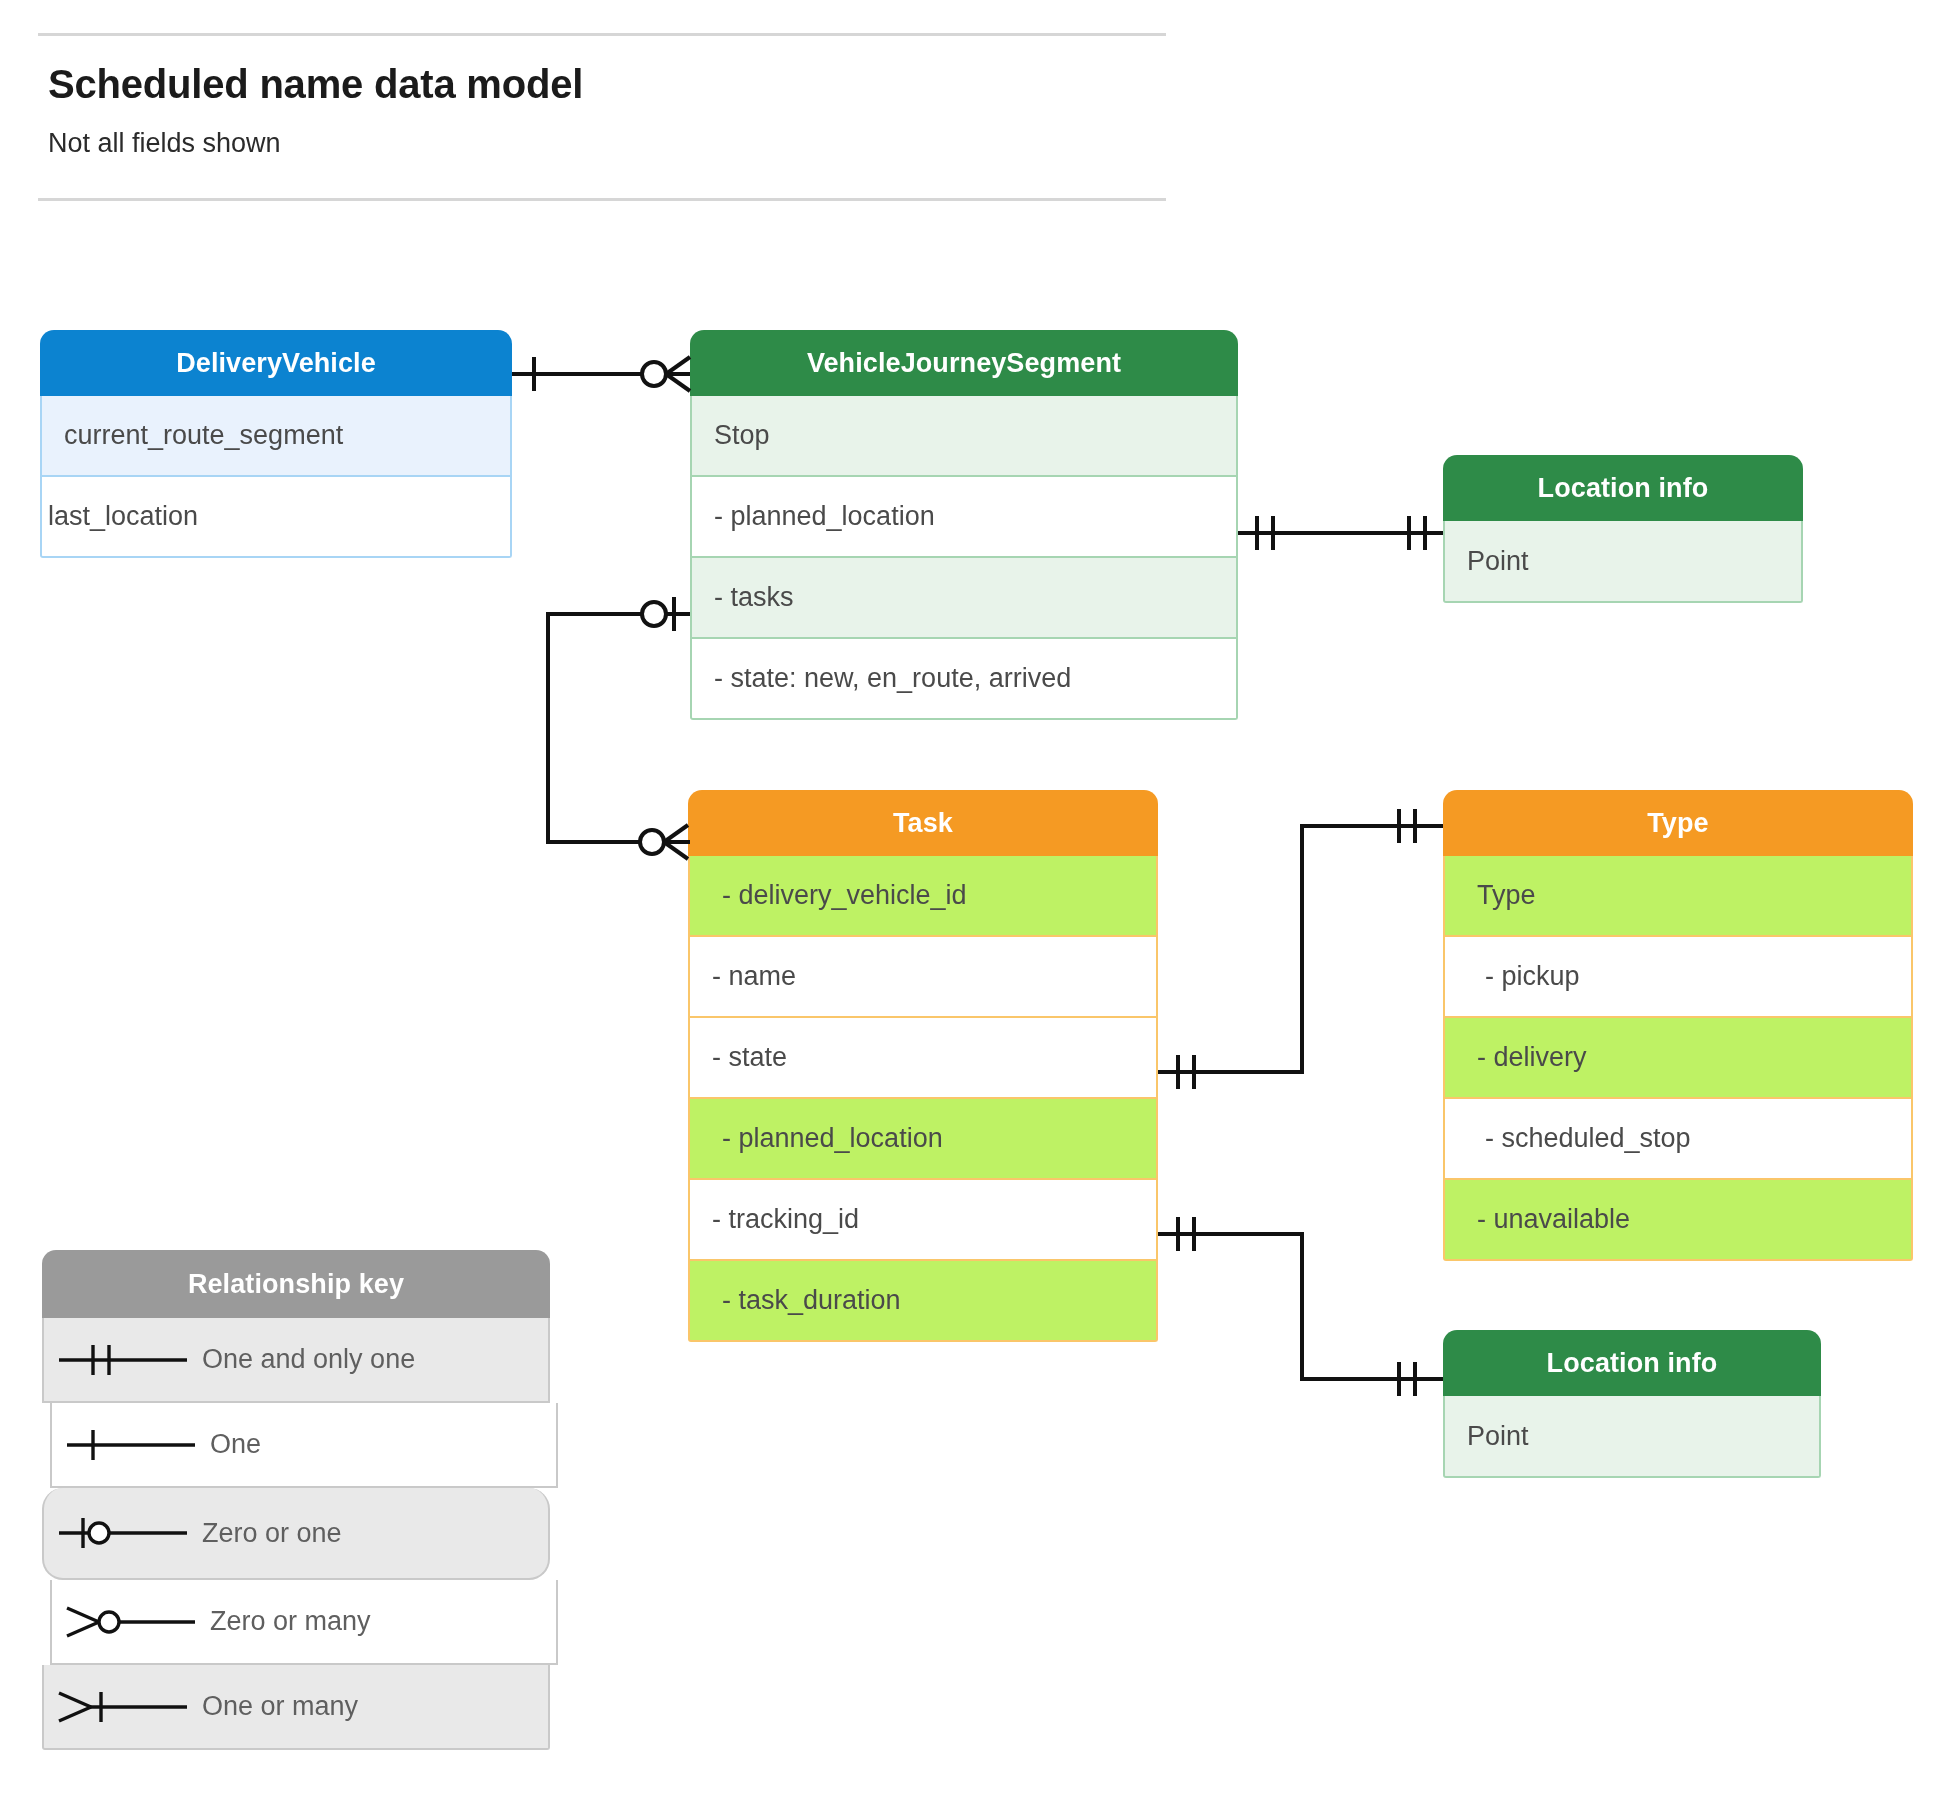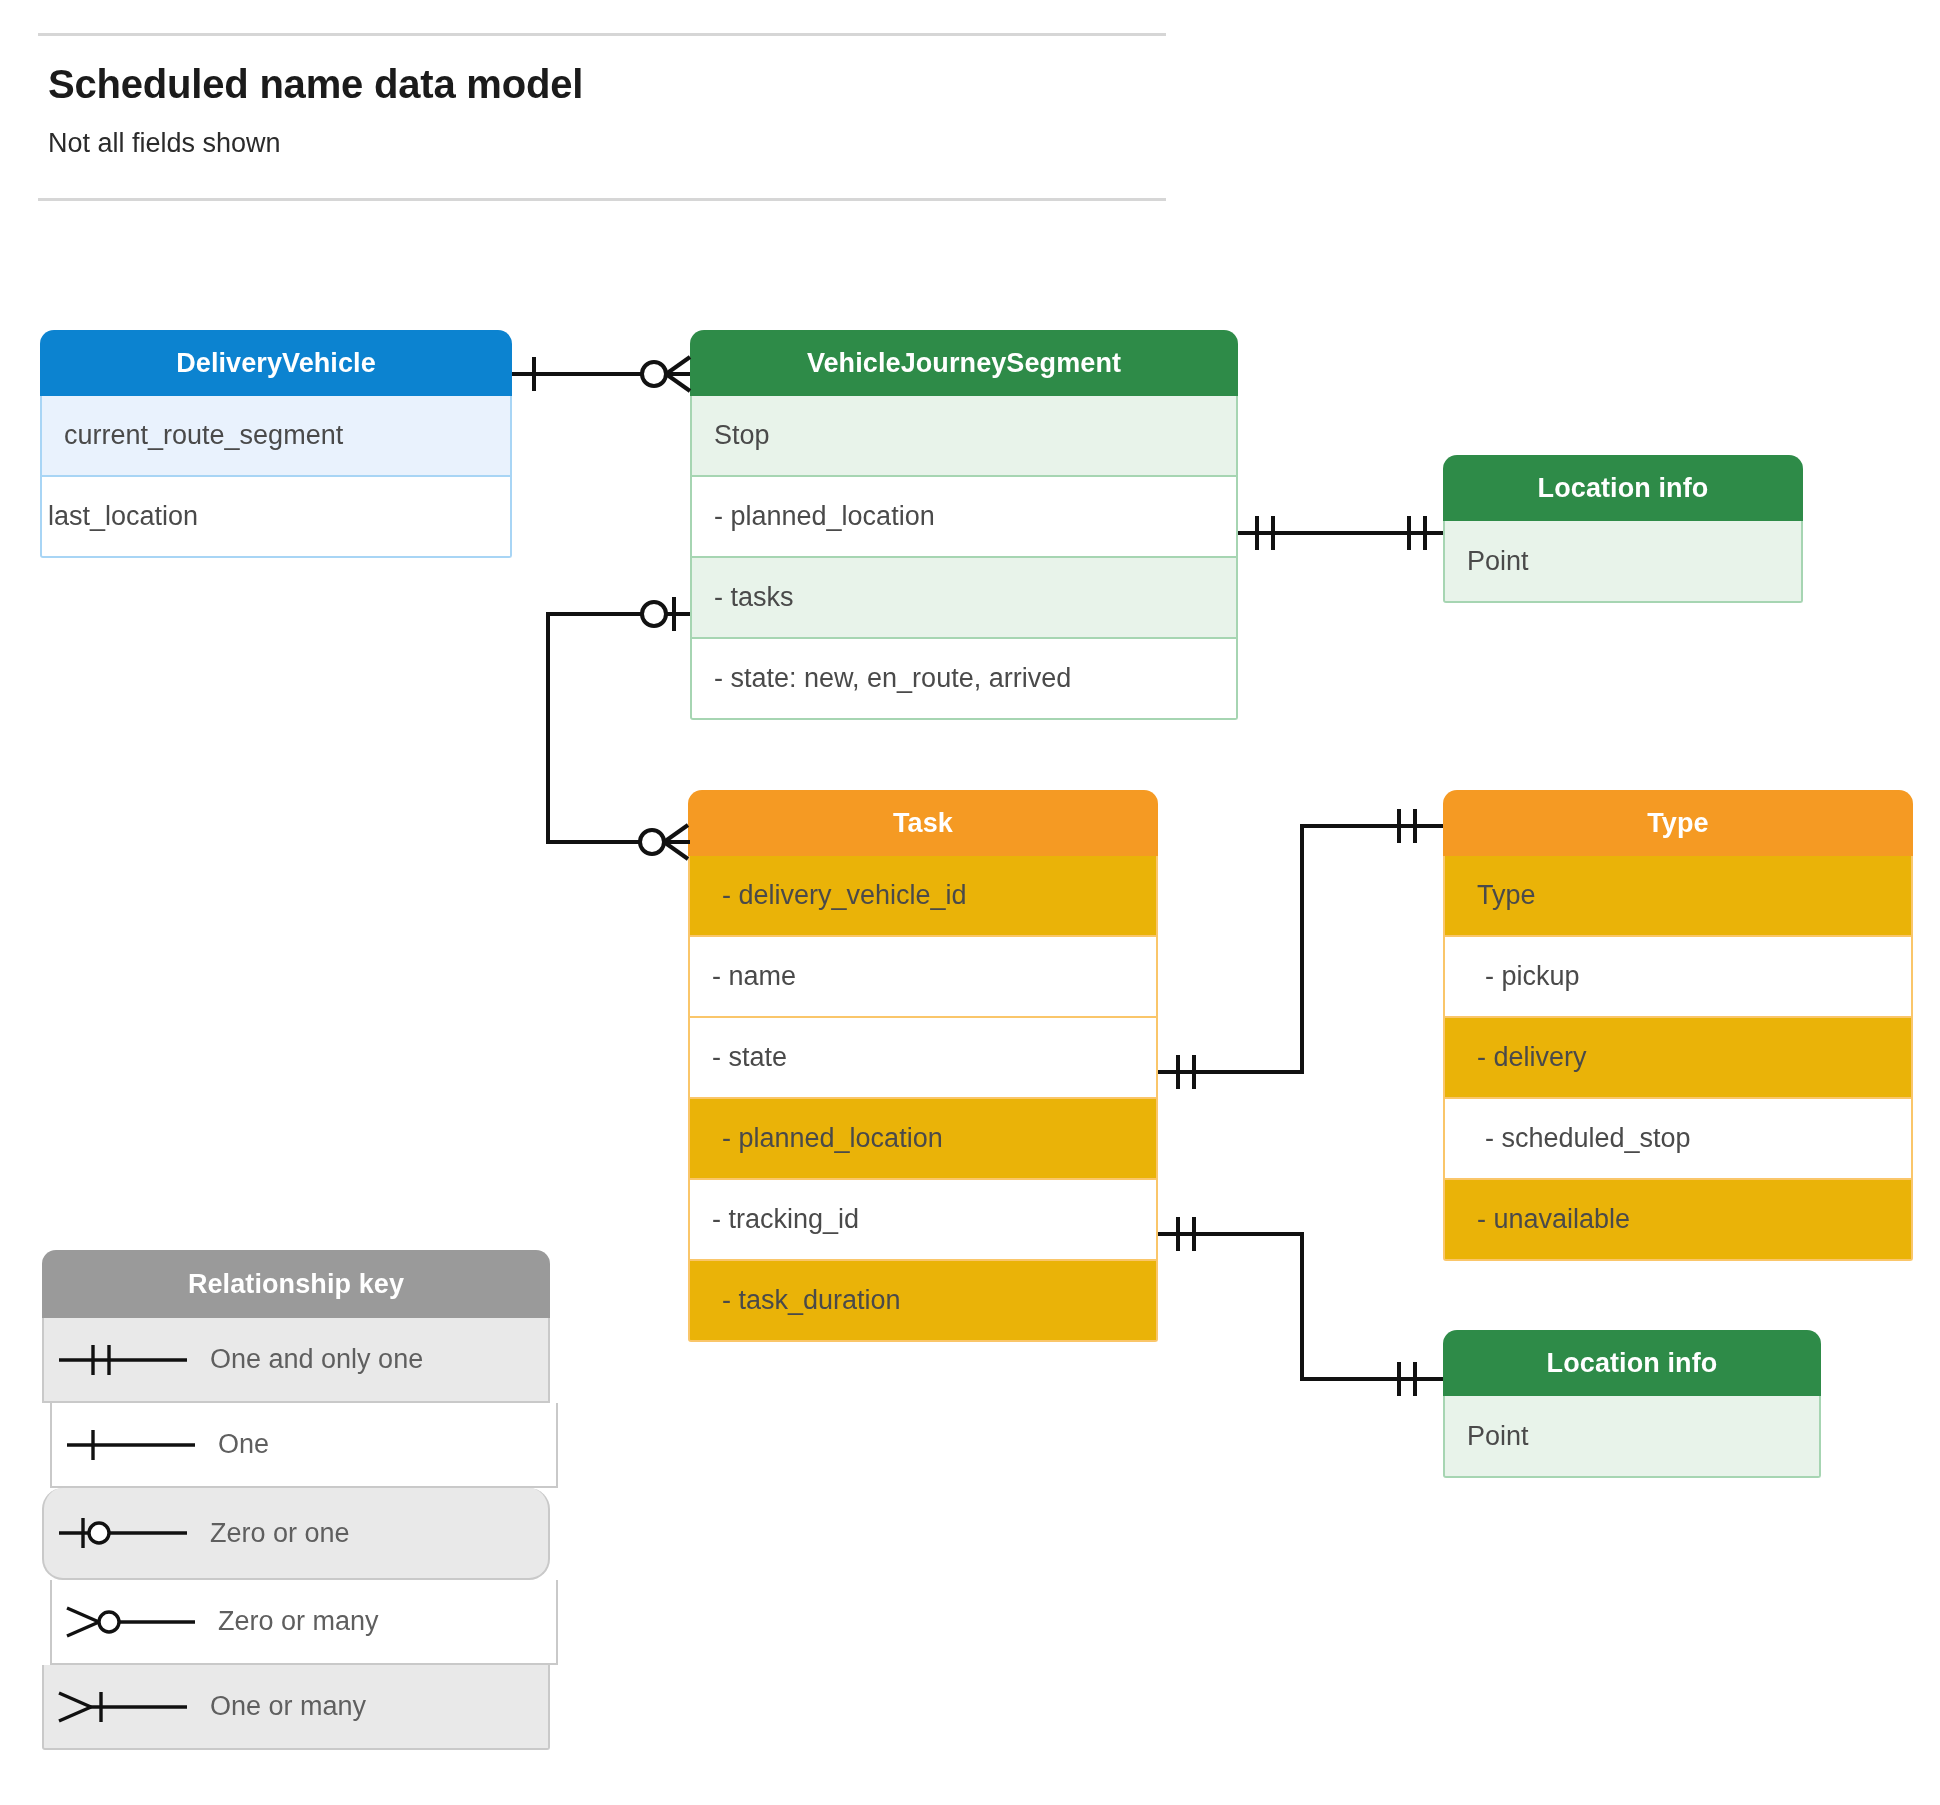"- delivery_vehicle_id" .c-orange .ent-row.alt { background: #eab308 -> #bef264 }
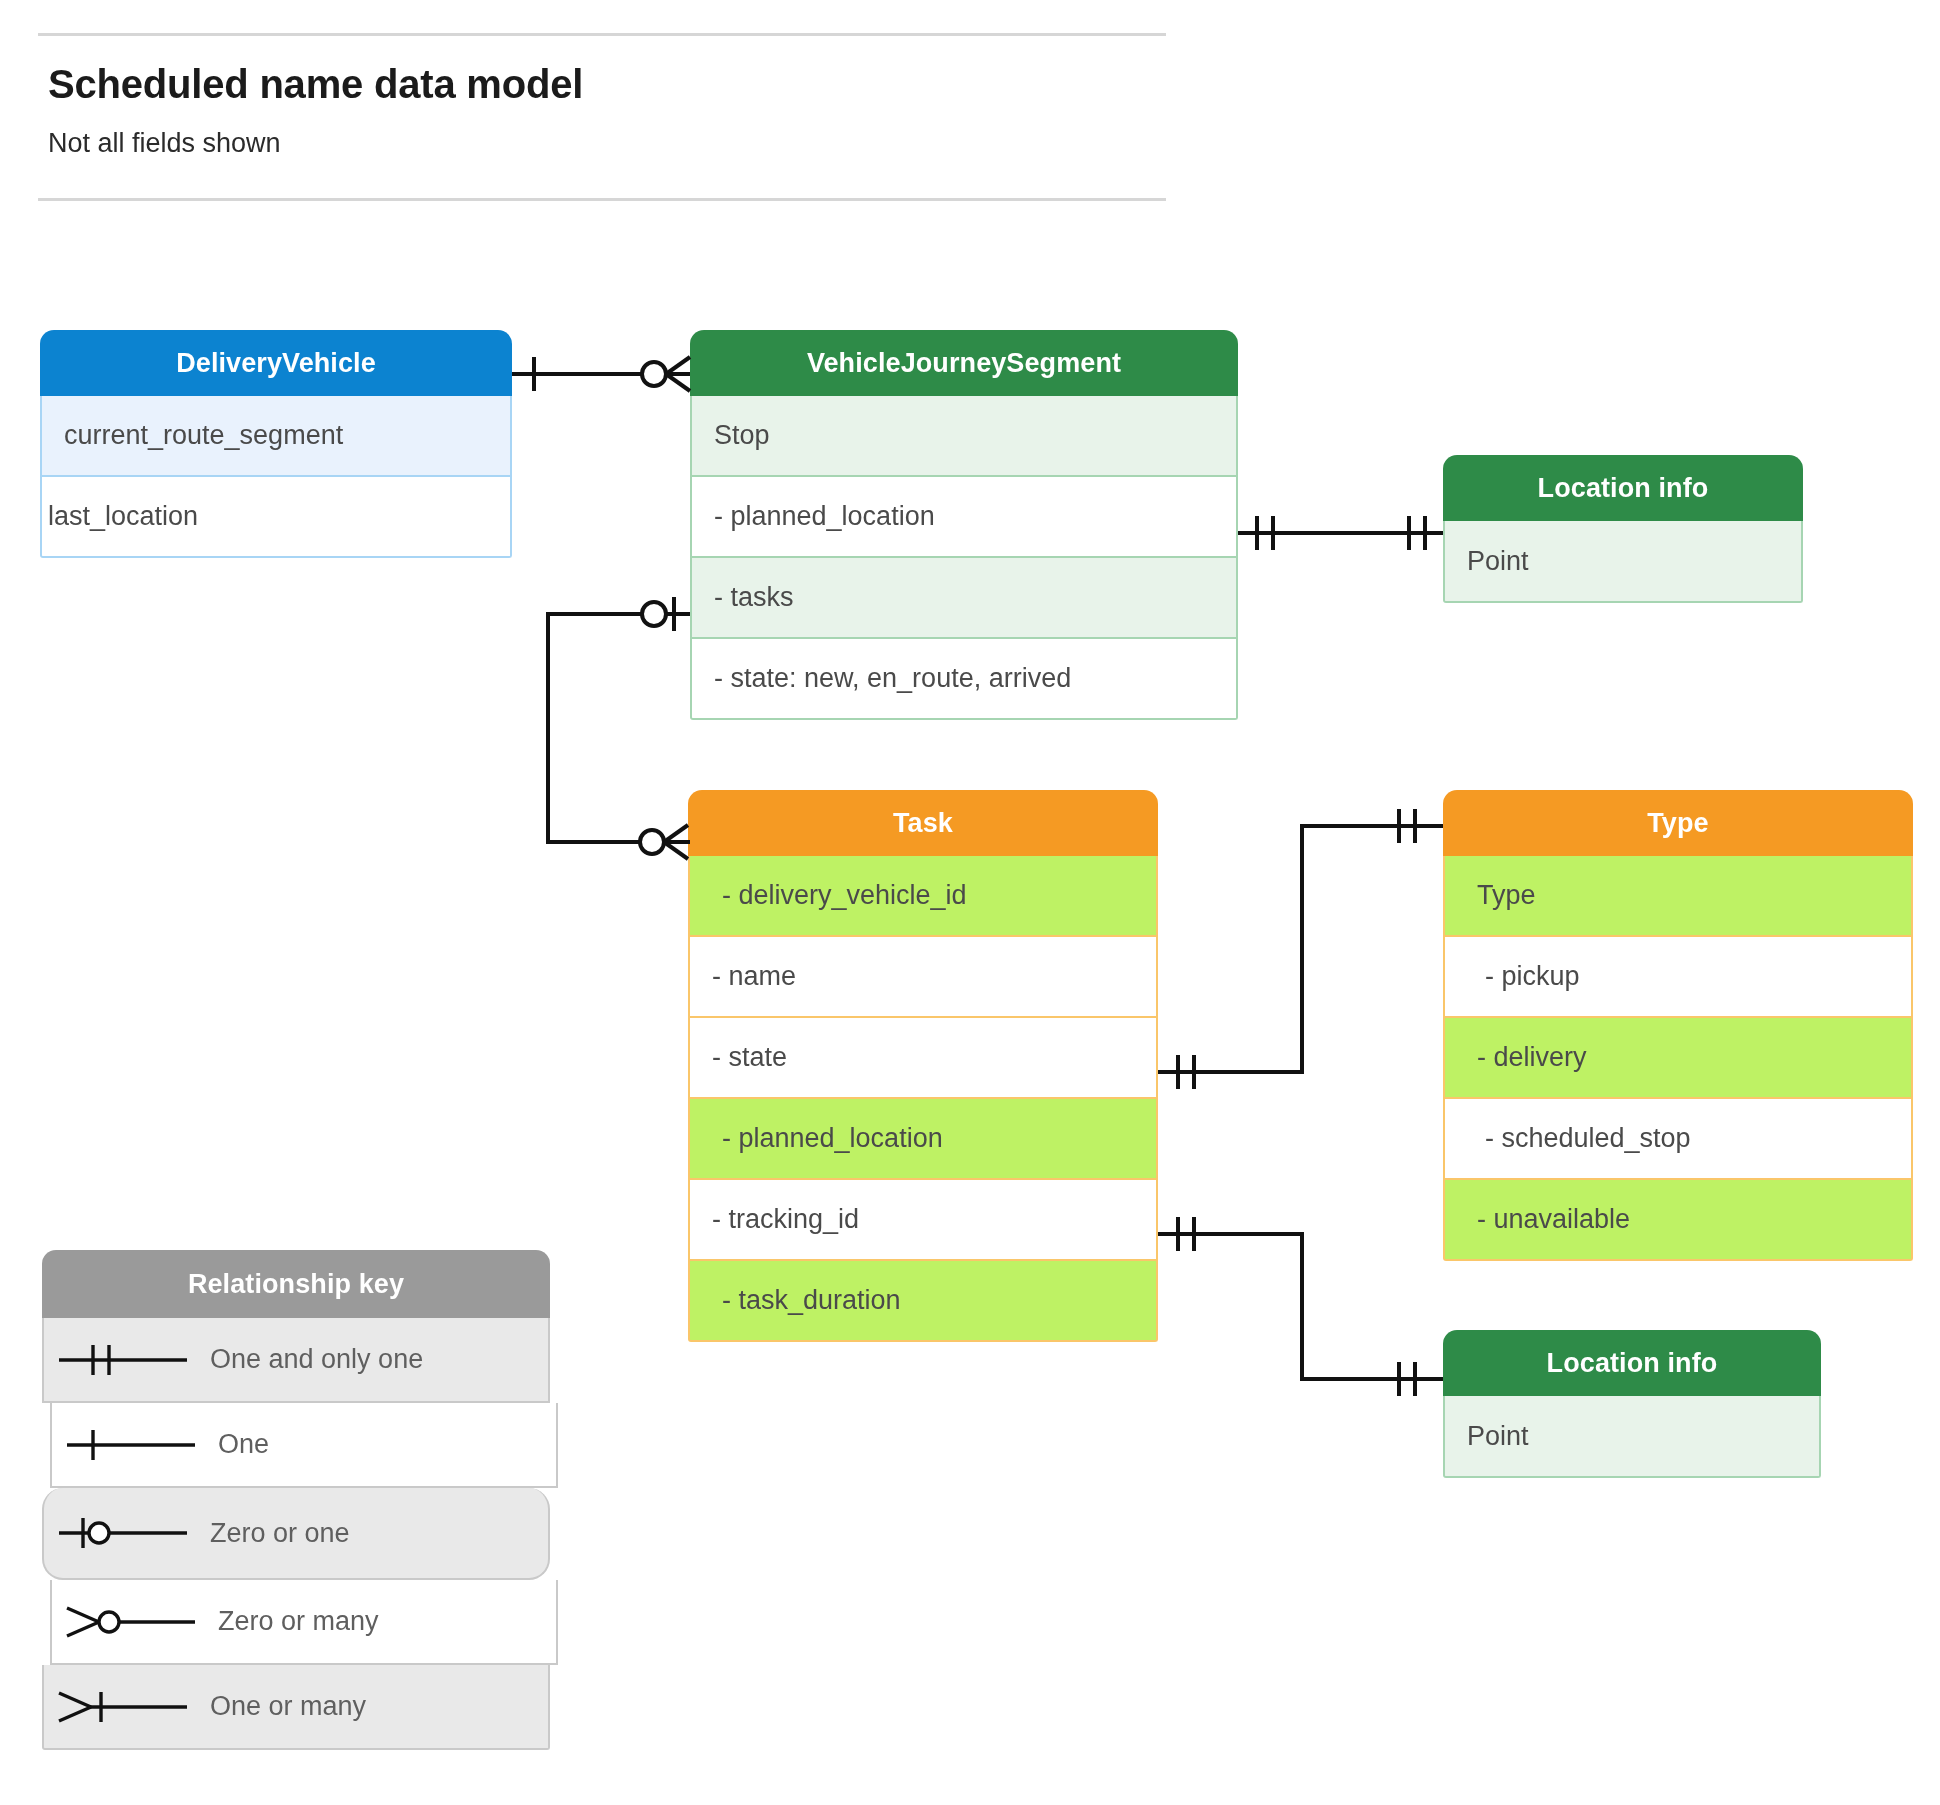"One and only one" .c-grey .ent-row { gap: 8px -> none }
